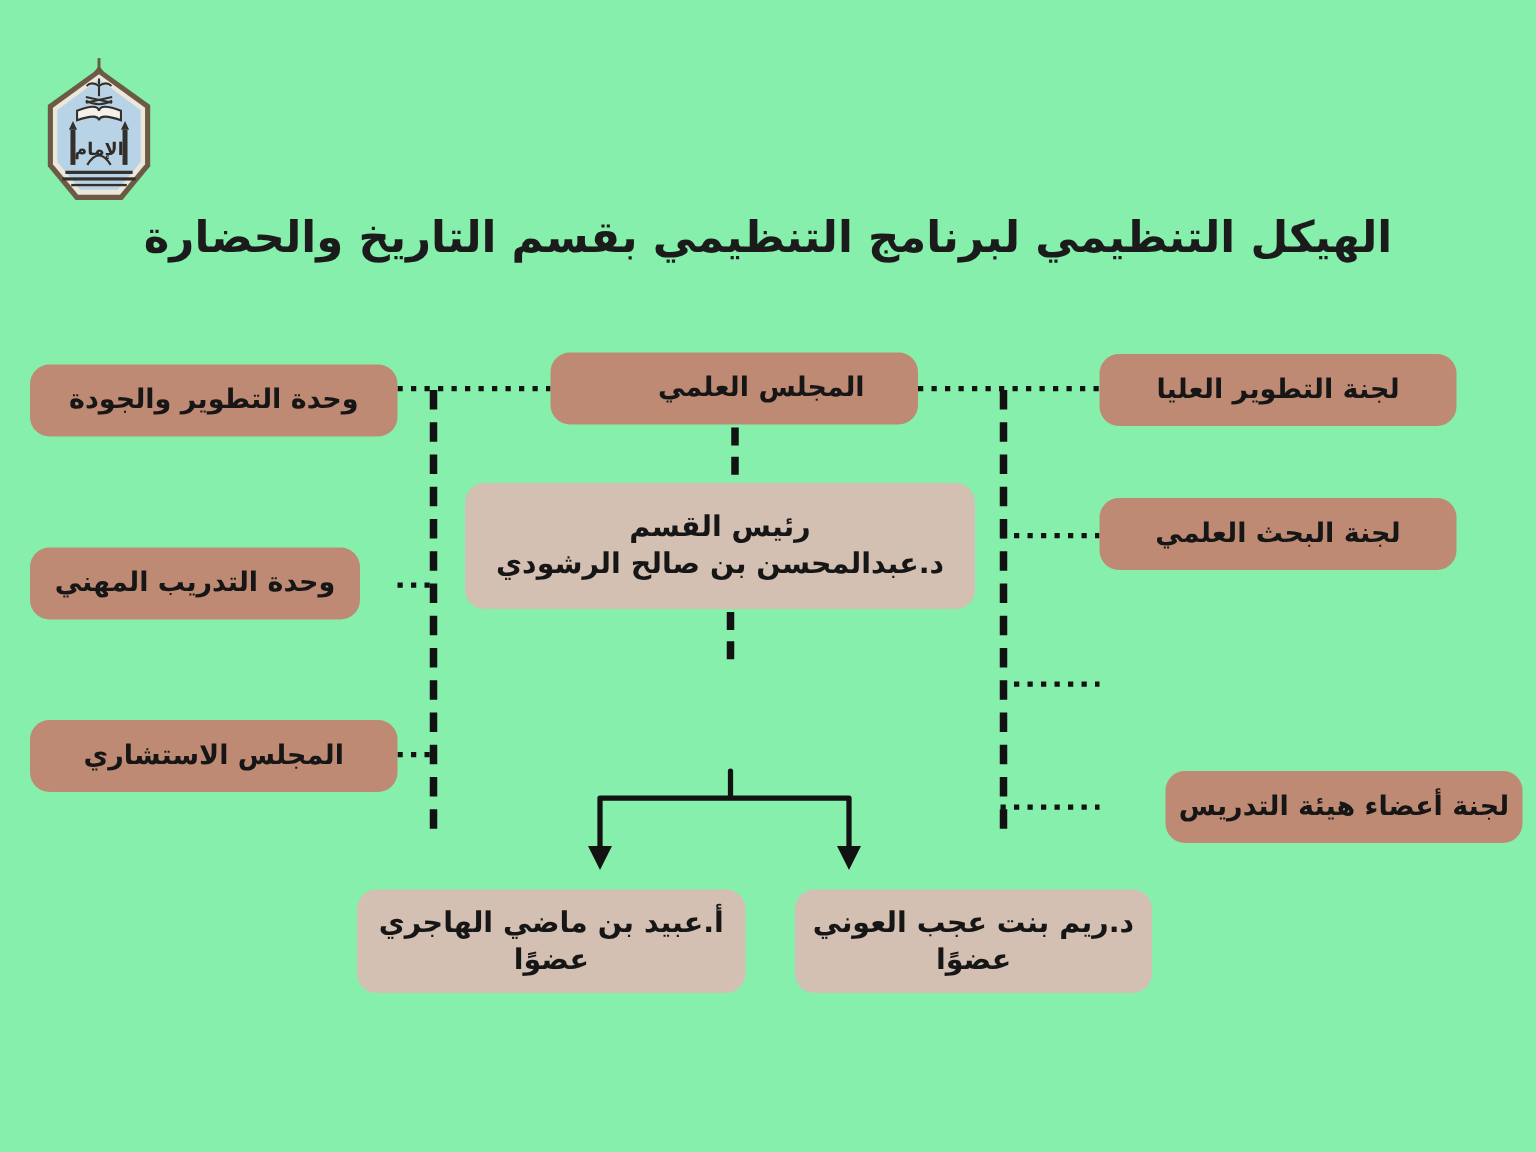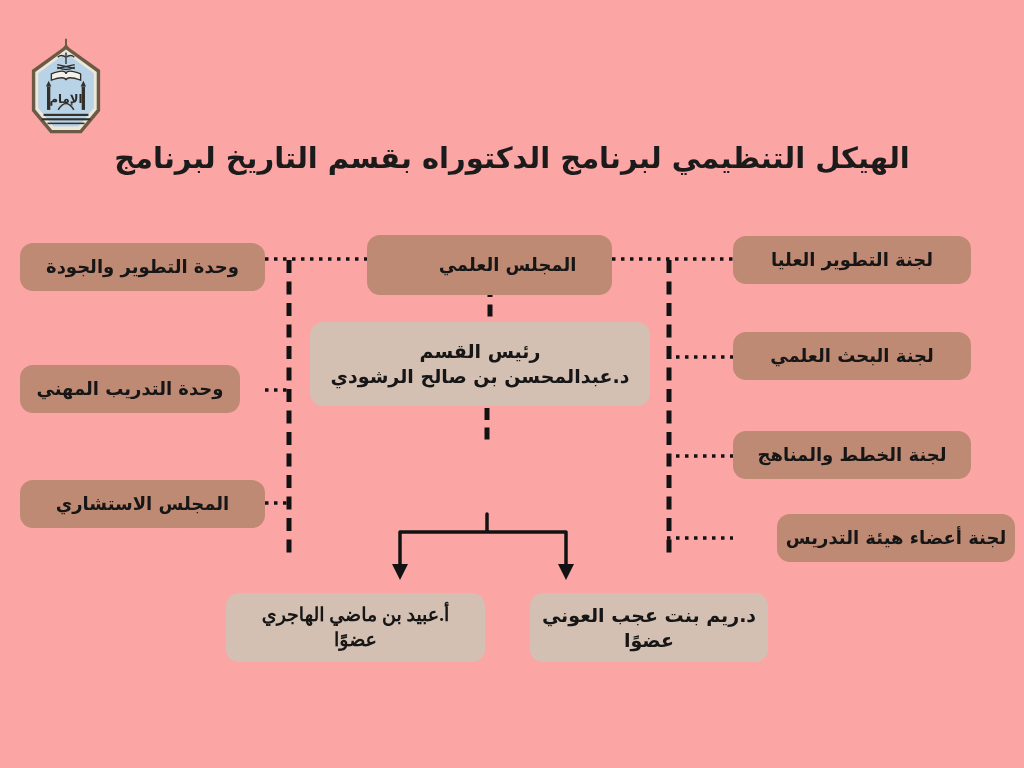"الإمام" .canvas { background: #fca5a5 -> #86efac }
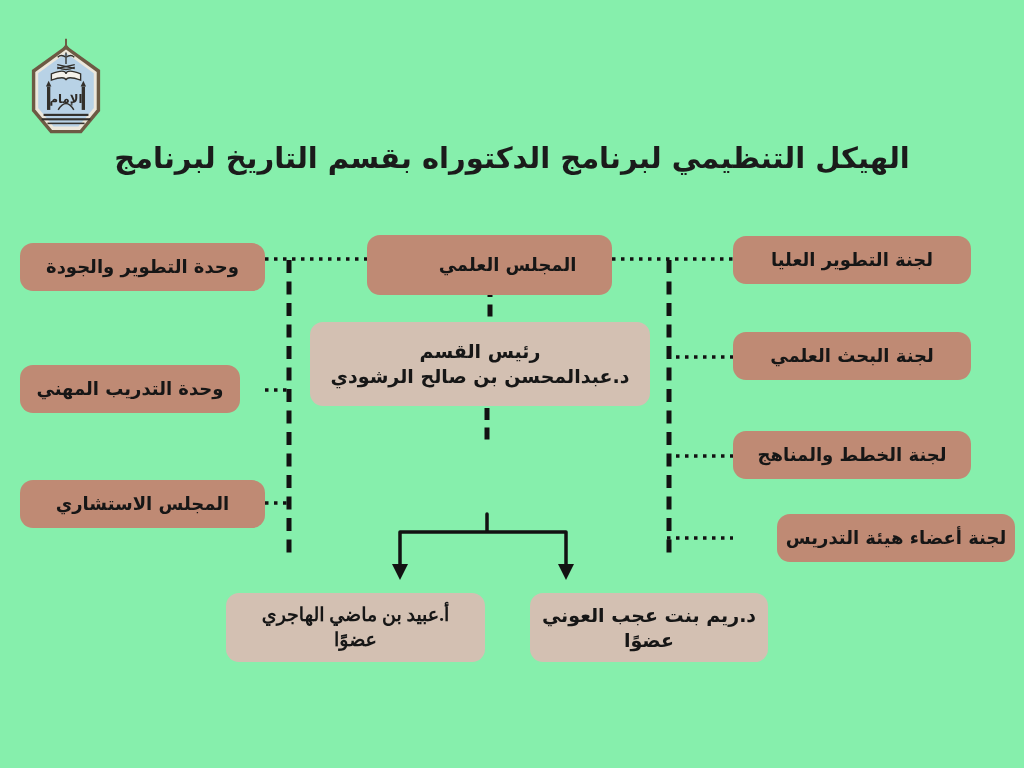"الهيكل التنظيمي لبرنامج الدكتوراه بقسم" h1.page-title { text: الدكتوراه بقسم التاريخ لبرنامج -> التنظيمي بقسم التاريخ والحضارة }
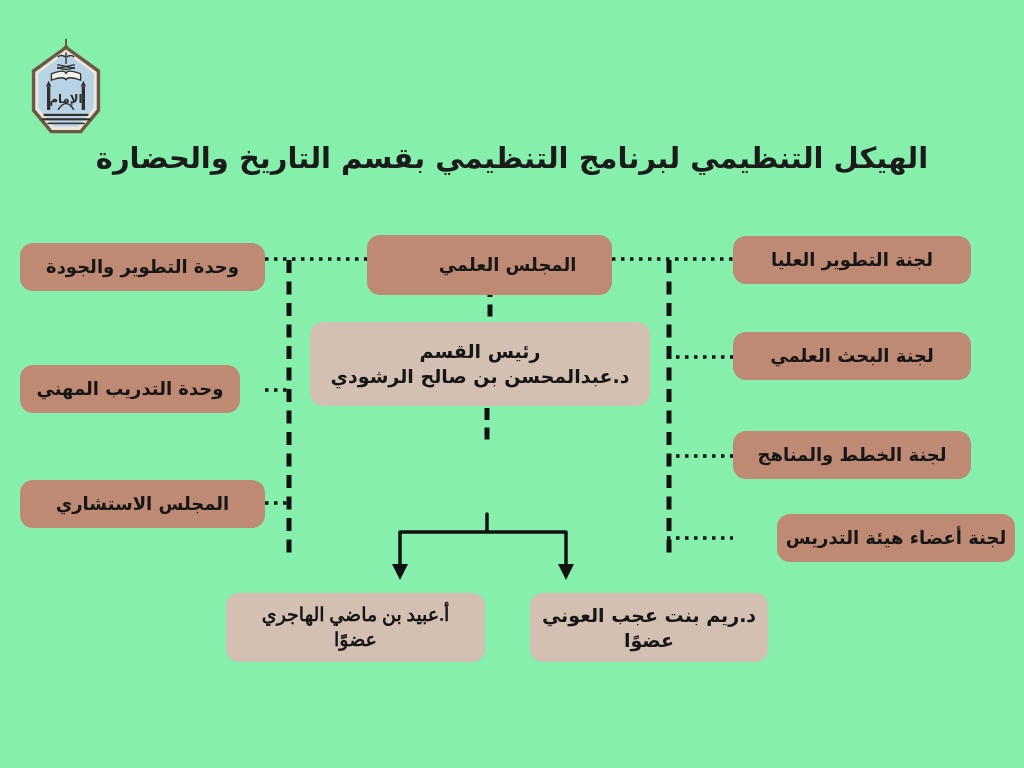"المجلس العلمي" #n-council { height: 60px -> 48px }
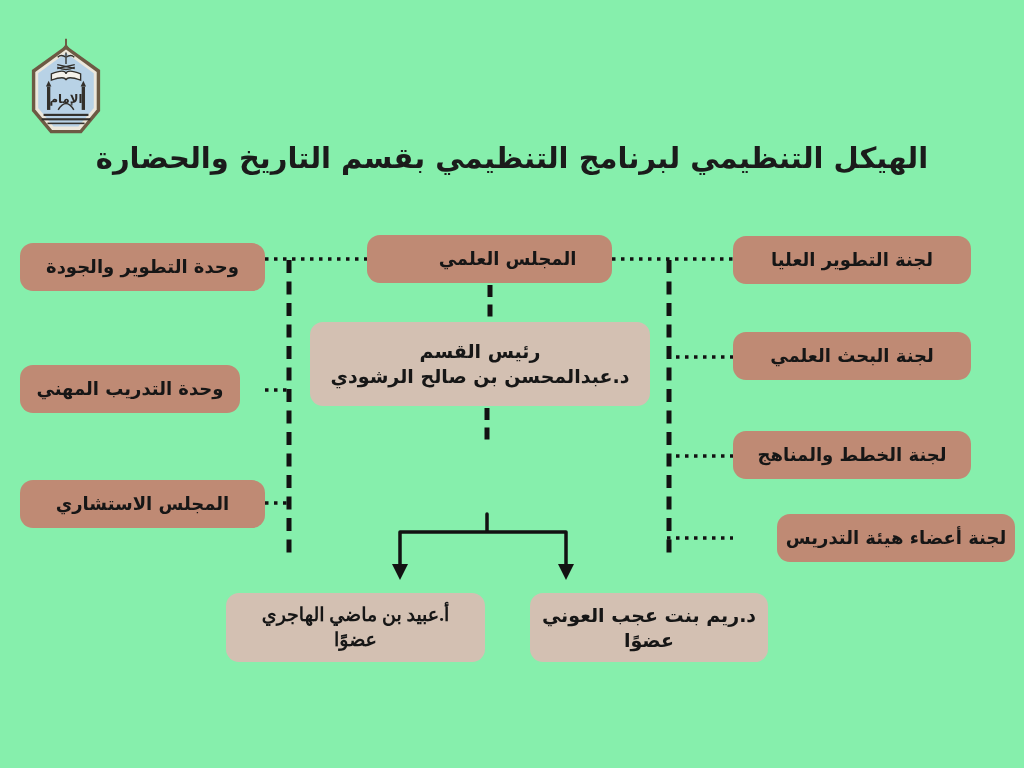"لجنة الخطط والمناهج" div.node { html: <div> <span>لجنة الخطط والمناهج</span> </div> -> none }
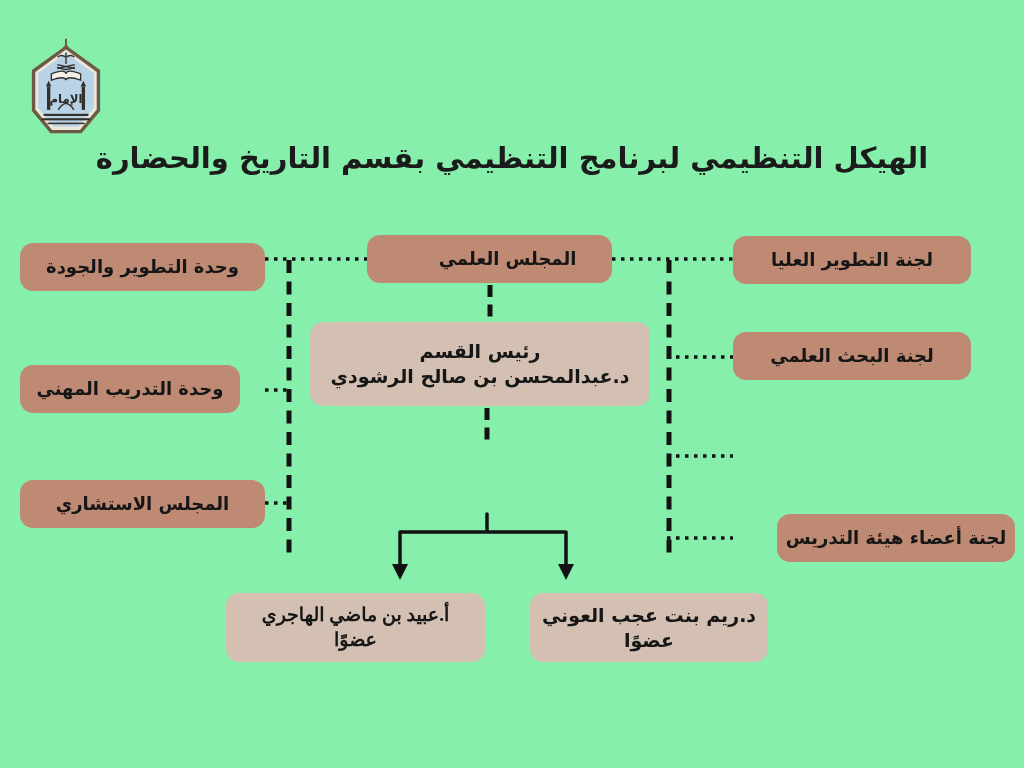"أ.عبيد بن ماضي الهاجري" #n-member0 { font-family: Liberation Serif, serif -> none; left: 226px -> 238px }
